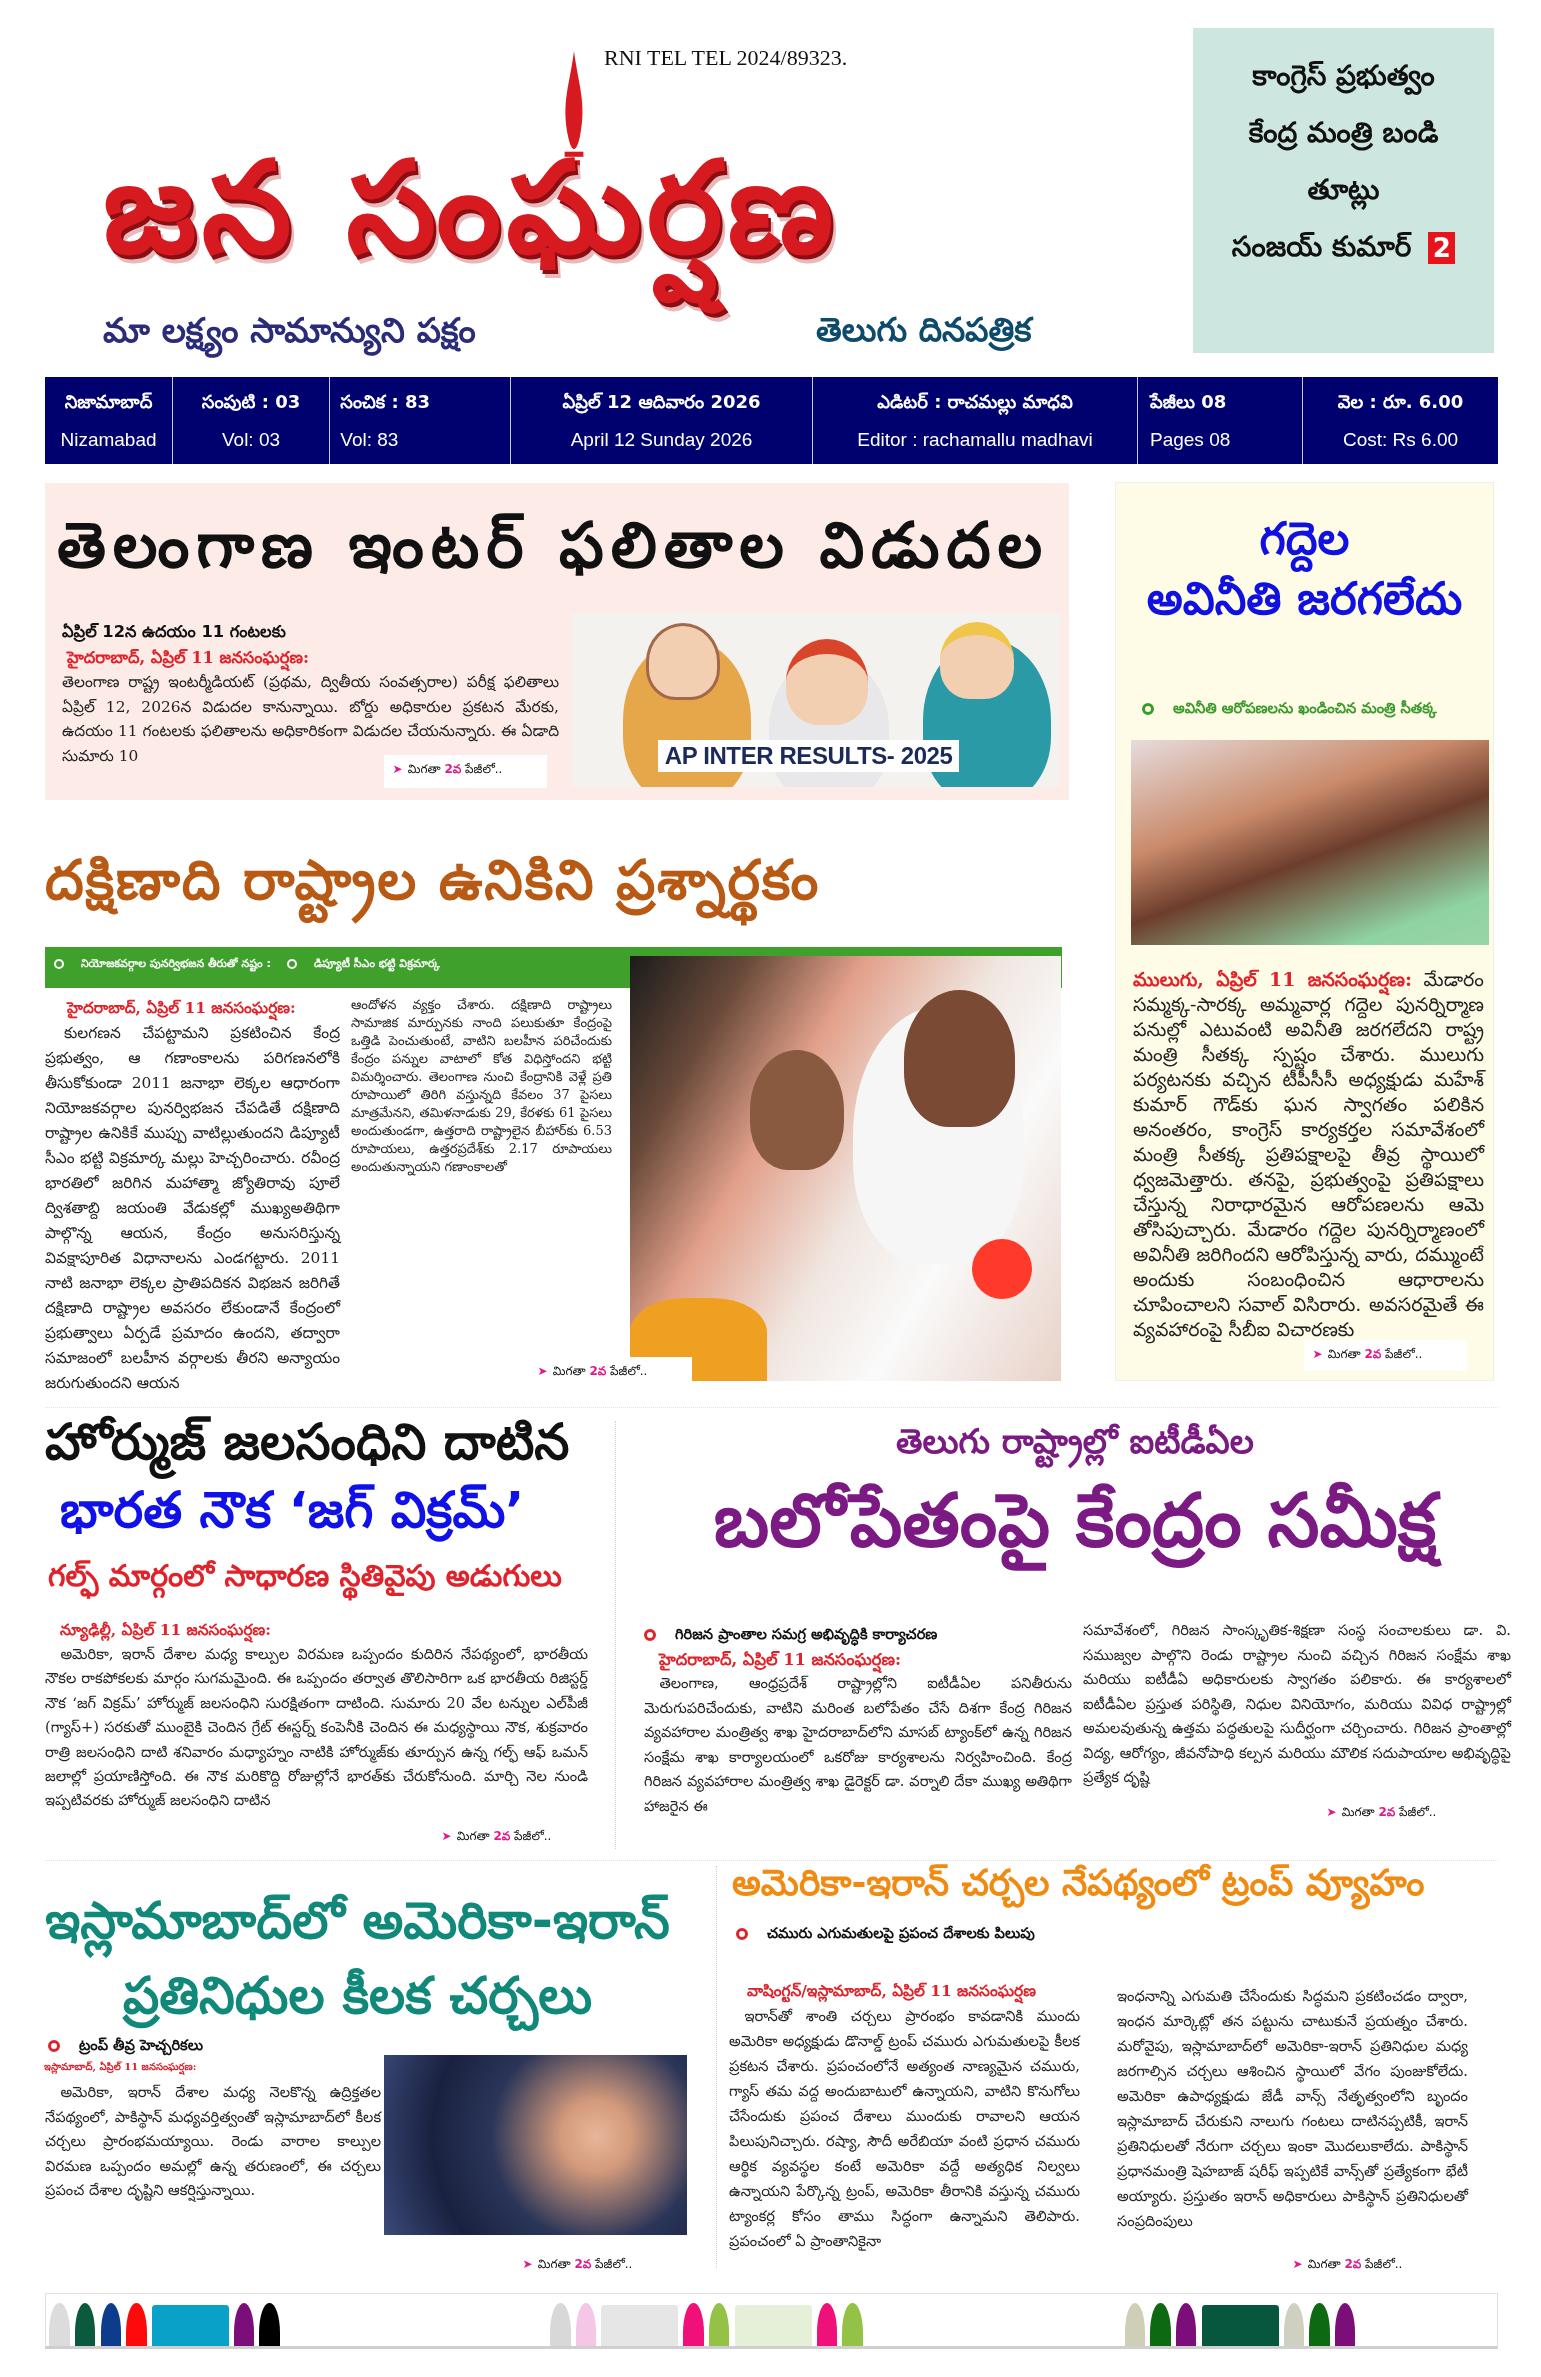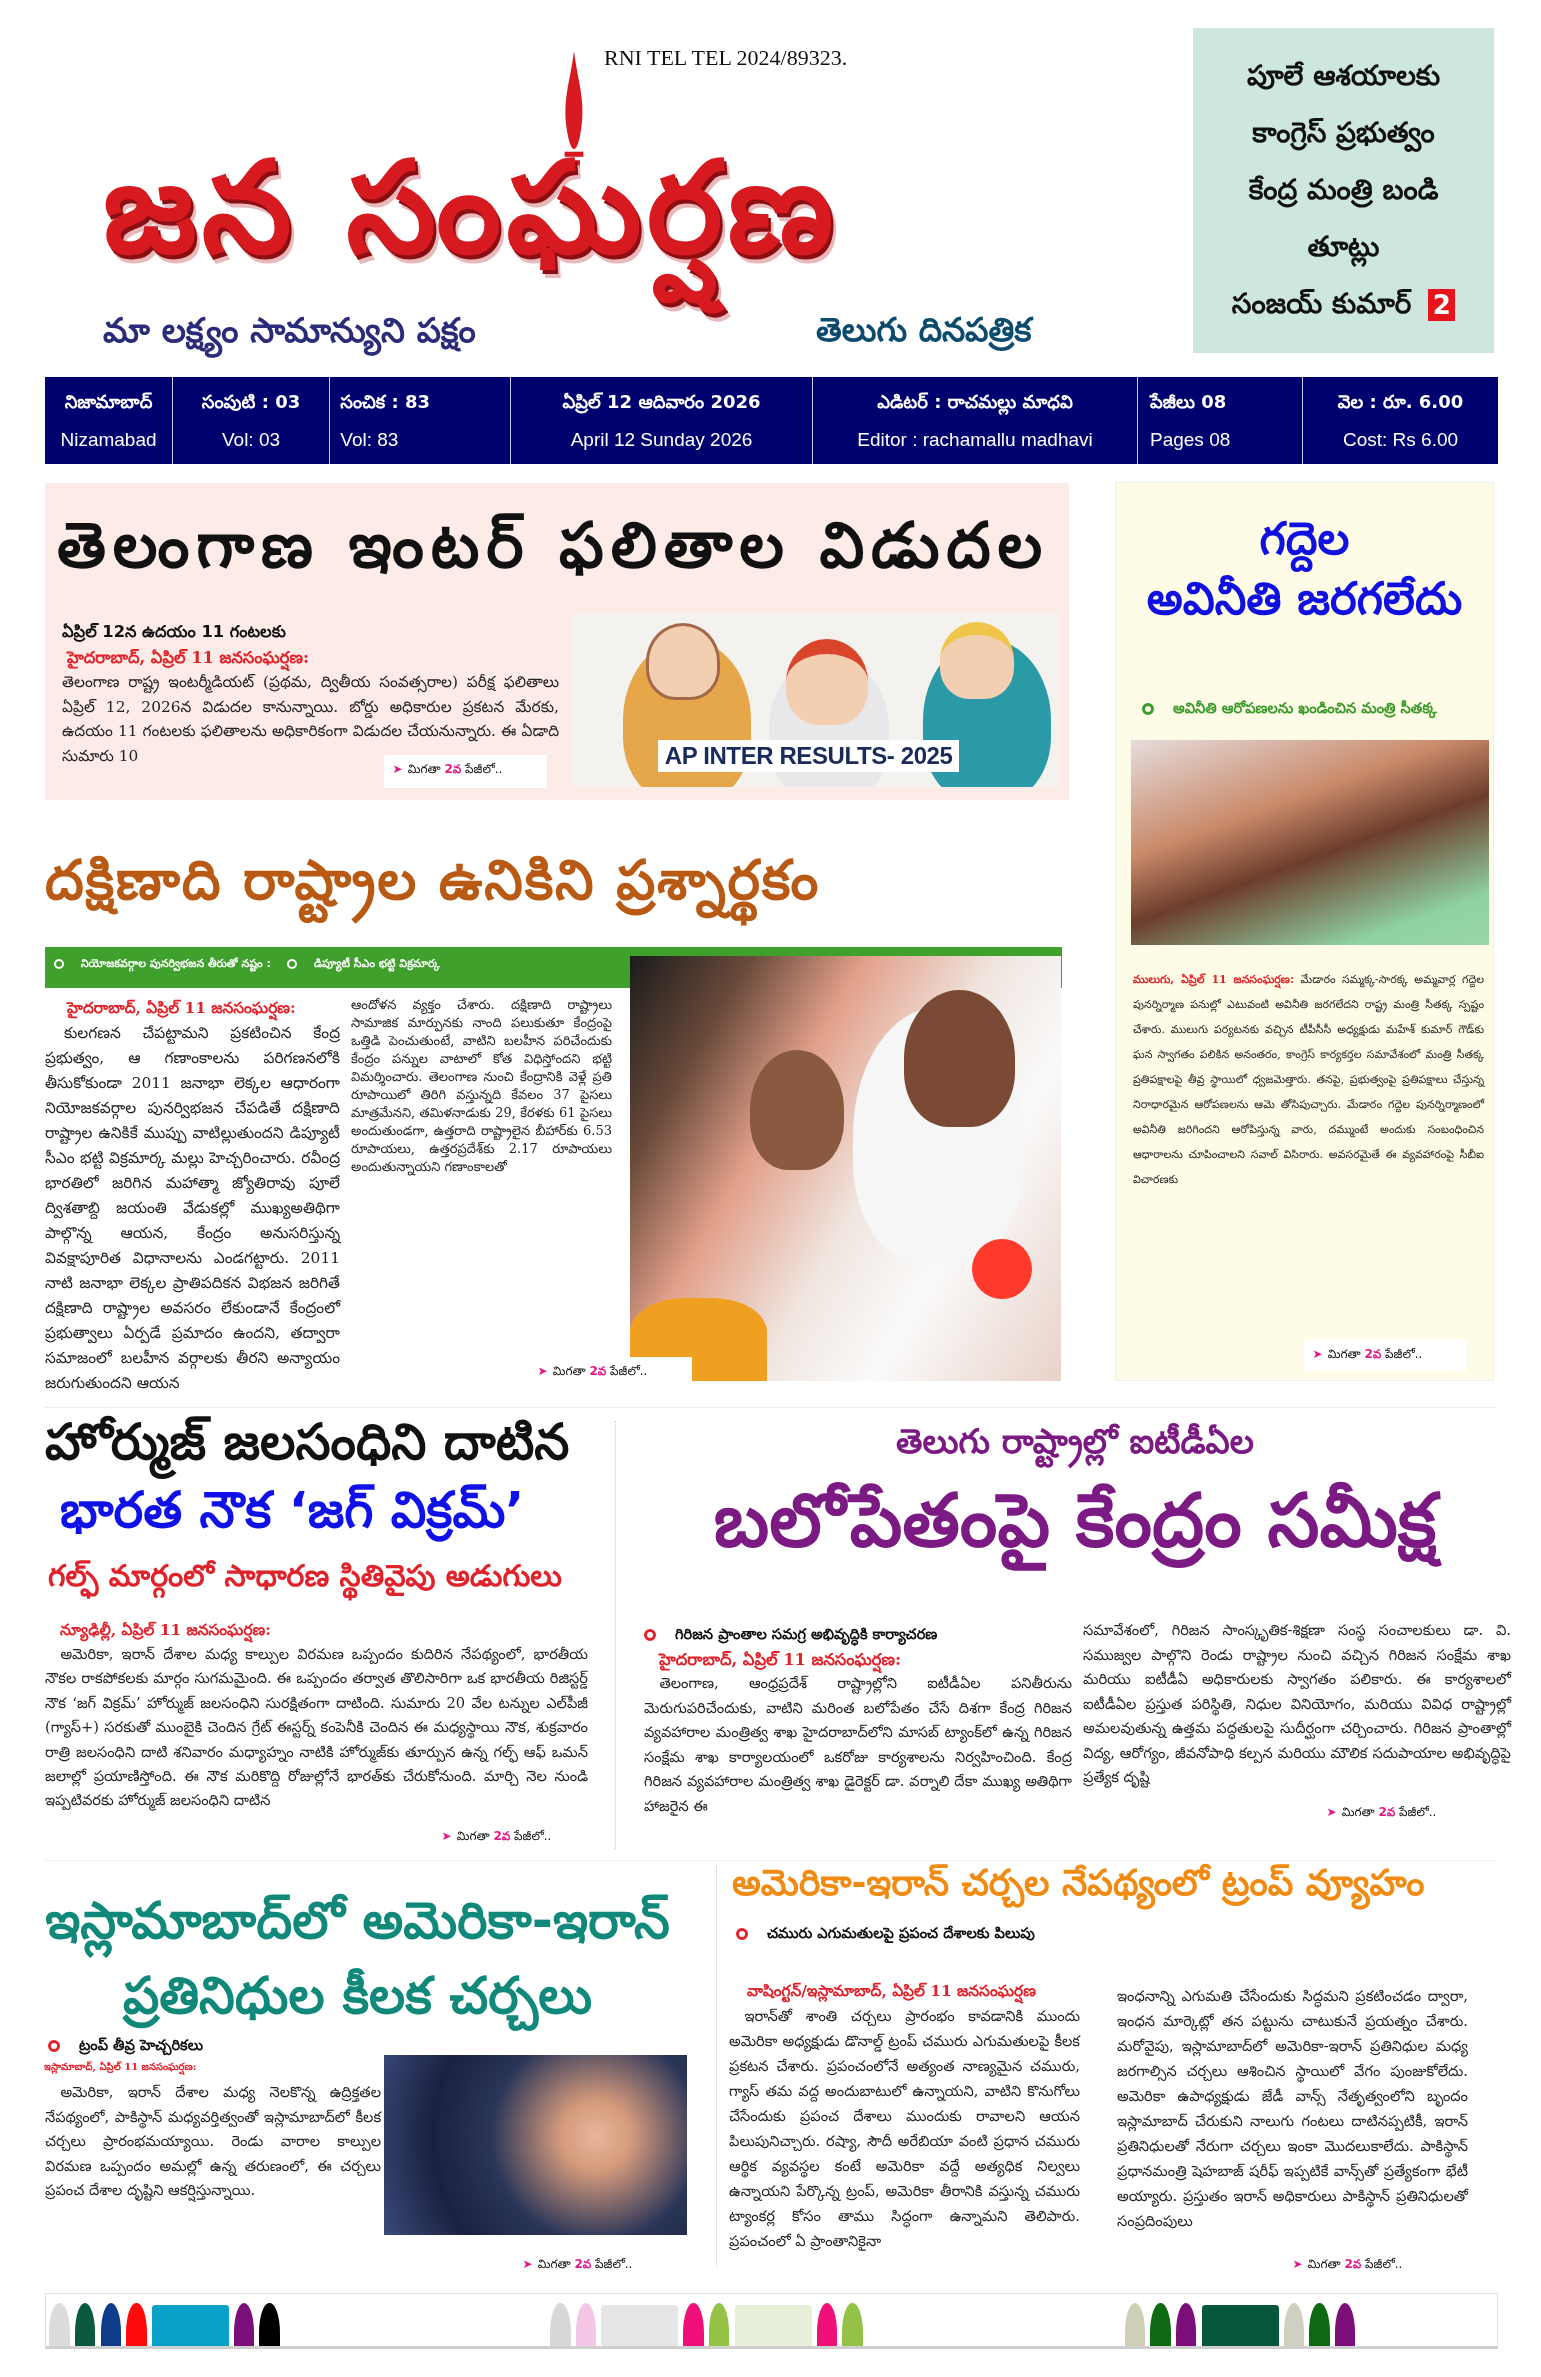"పూలే ఆశయాలకు" div.promo-line { html: <div>పూలే ఆశయాలకు</div> -> none }
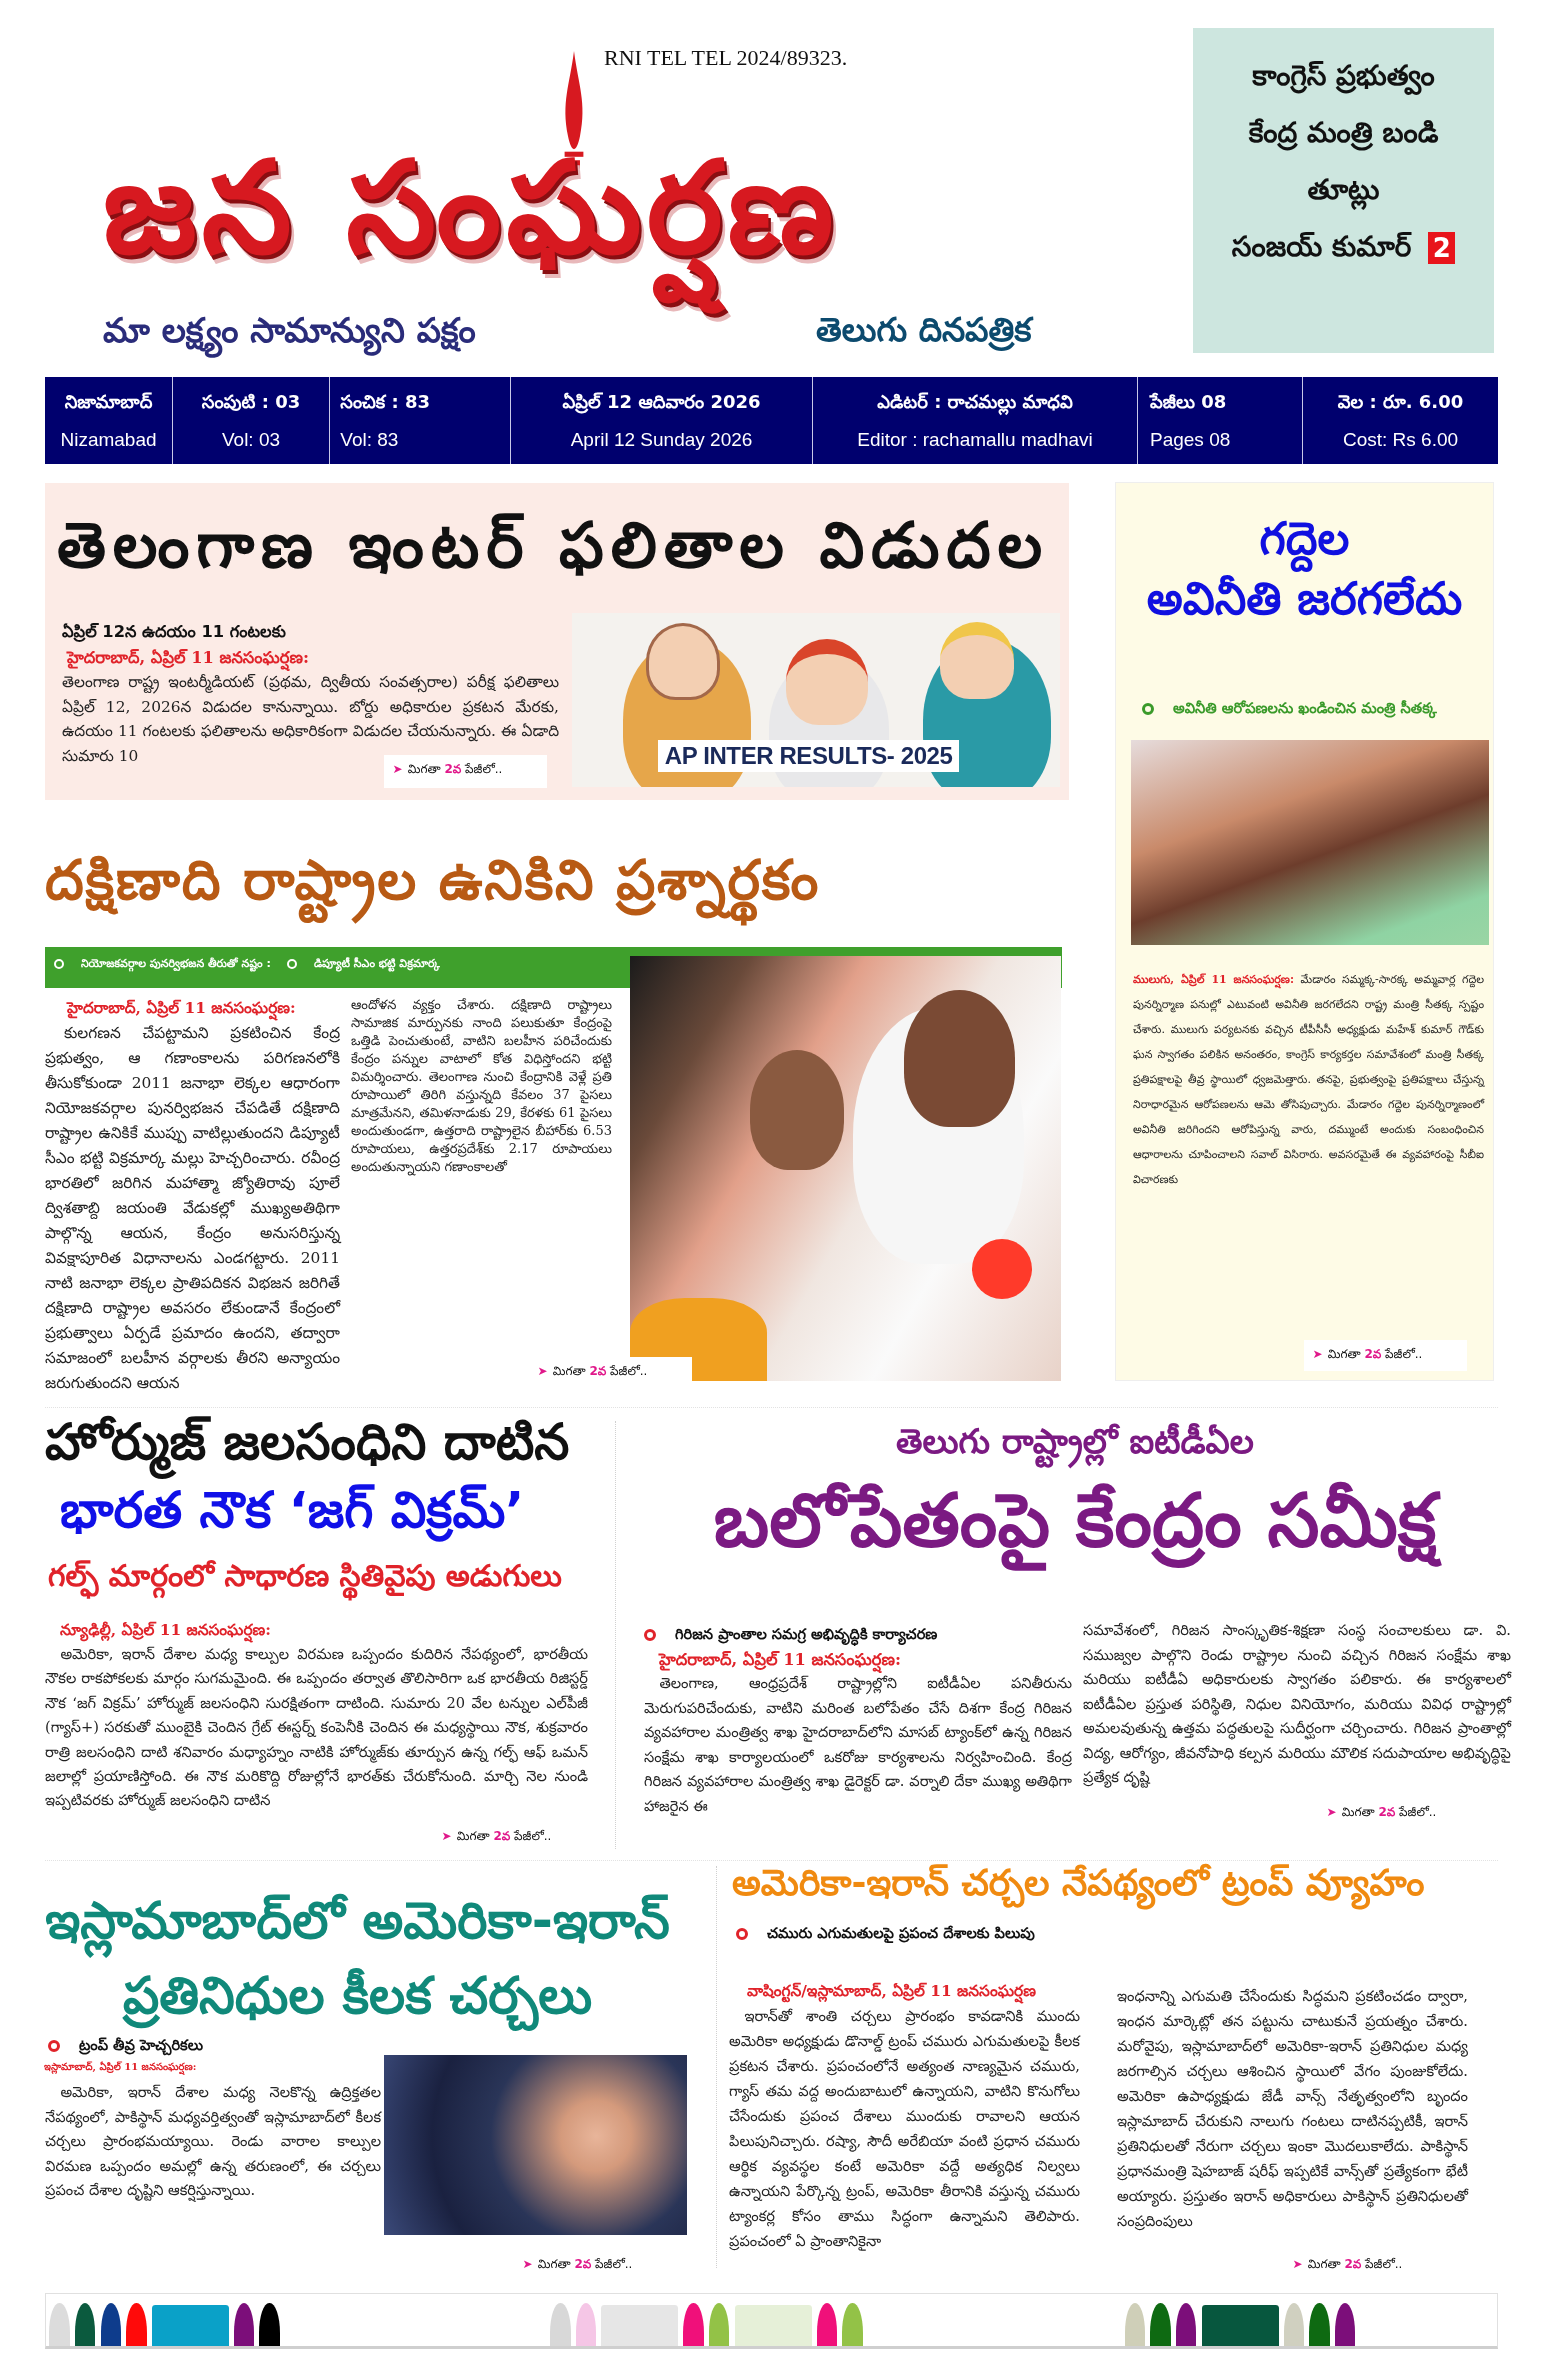"ములుగు, ఏప్రిల్ 11 జనసంఘర్షణ: మేడారం" .side-body { font-size: 11px -> 19px }
